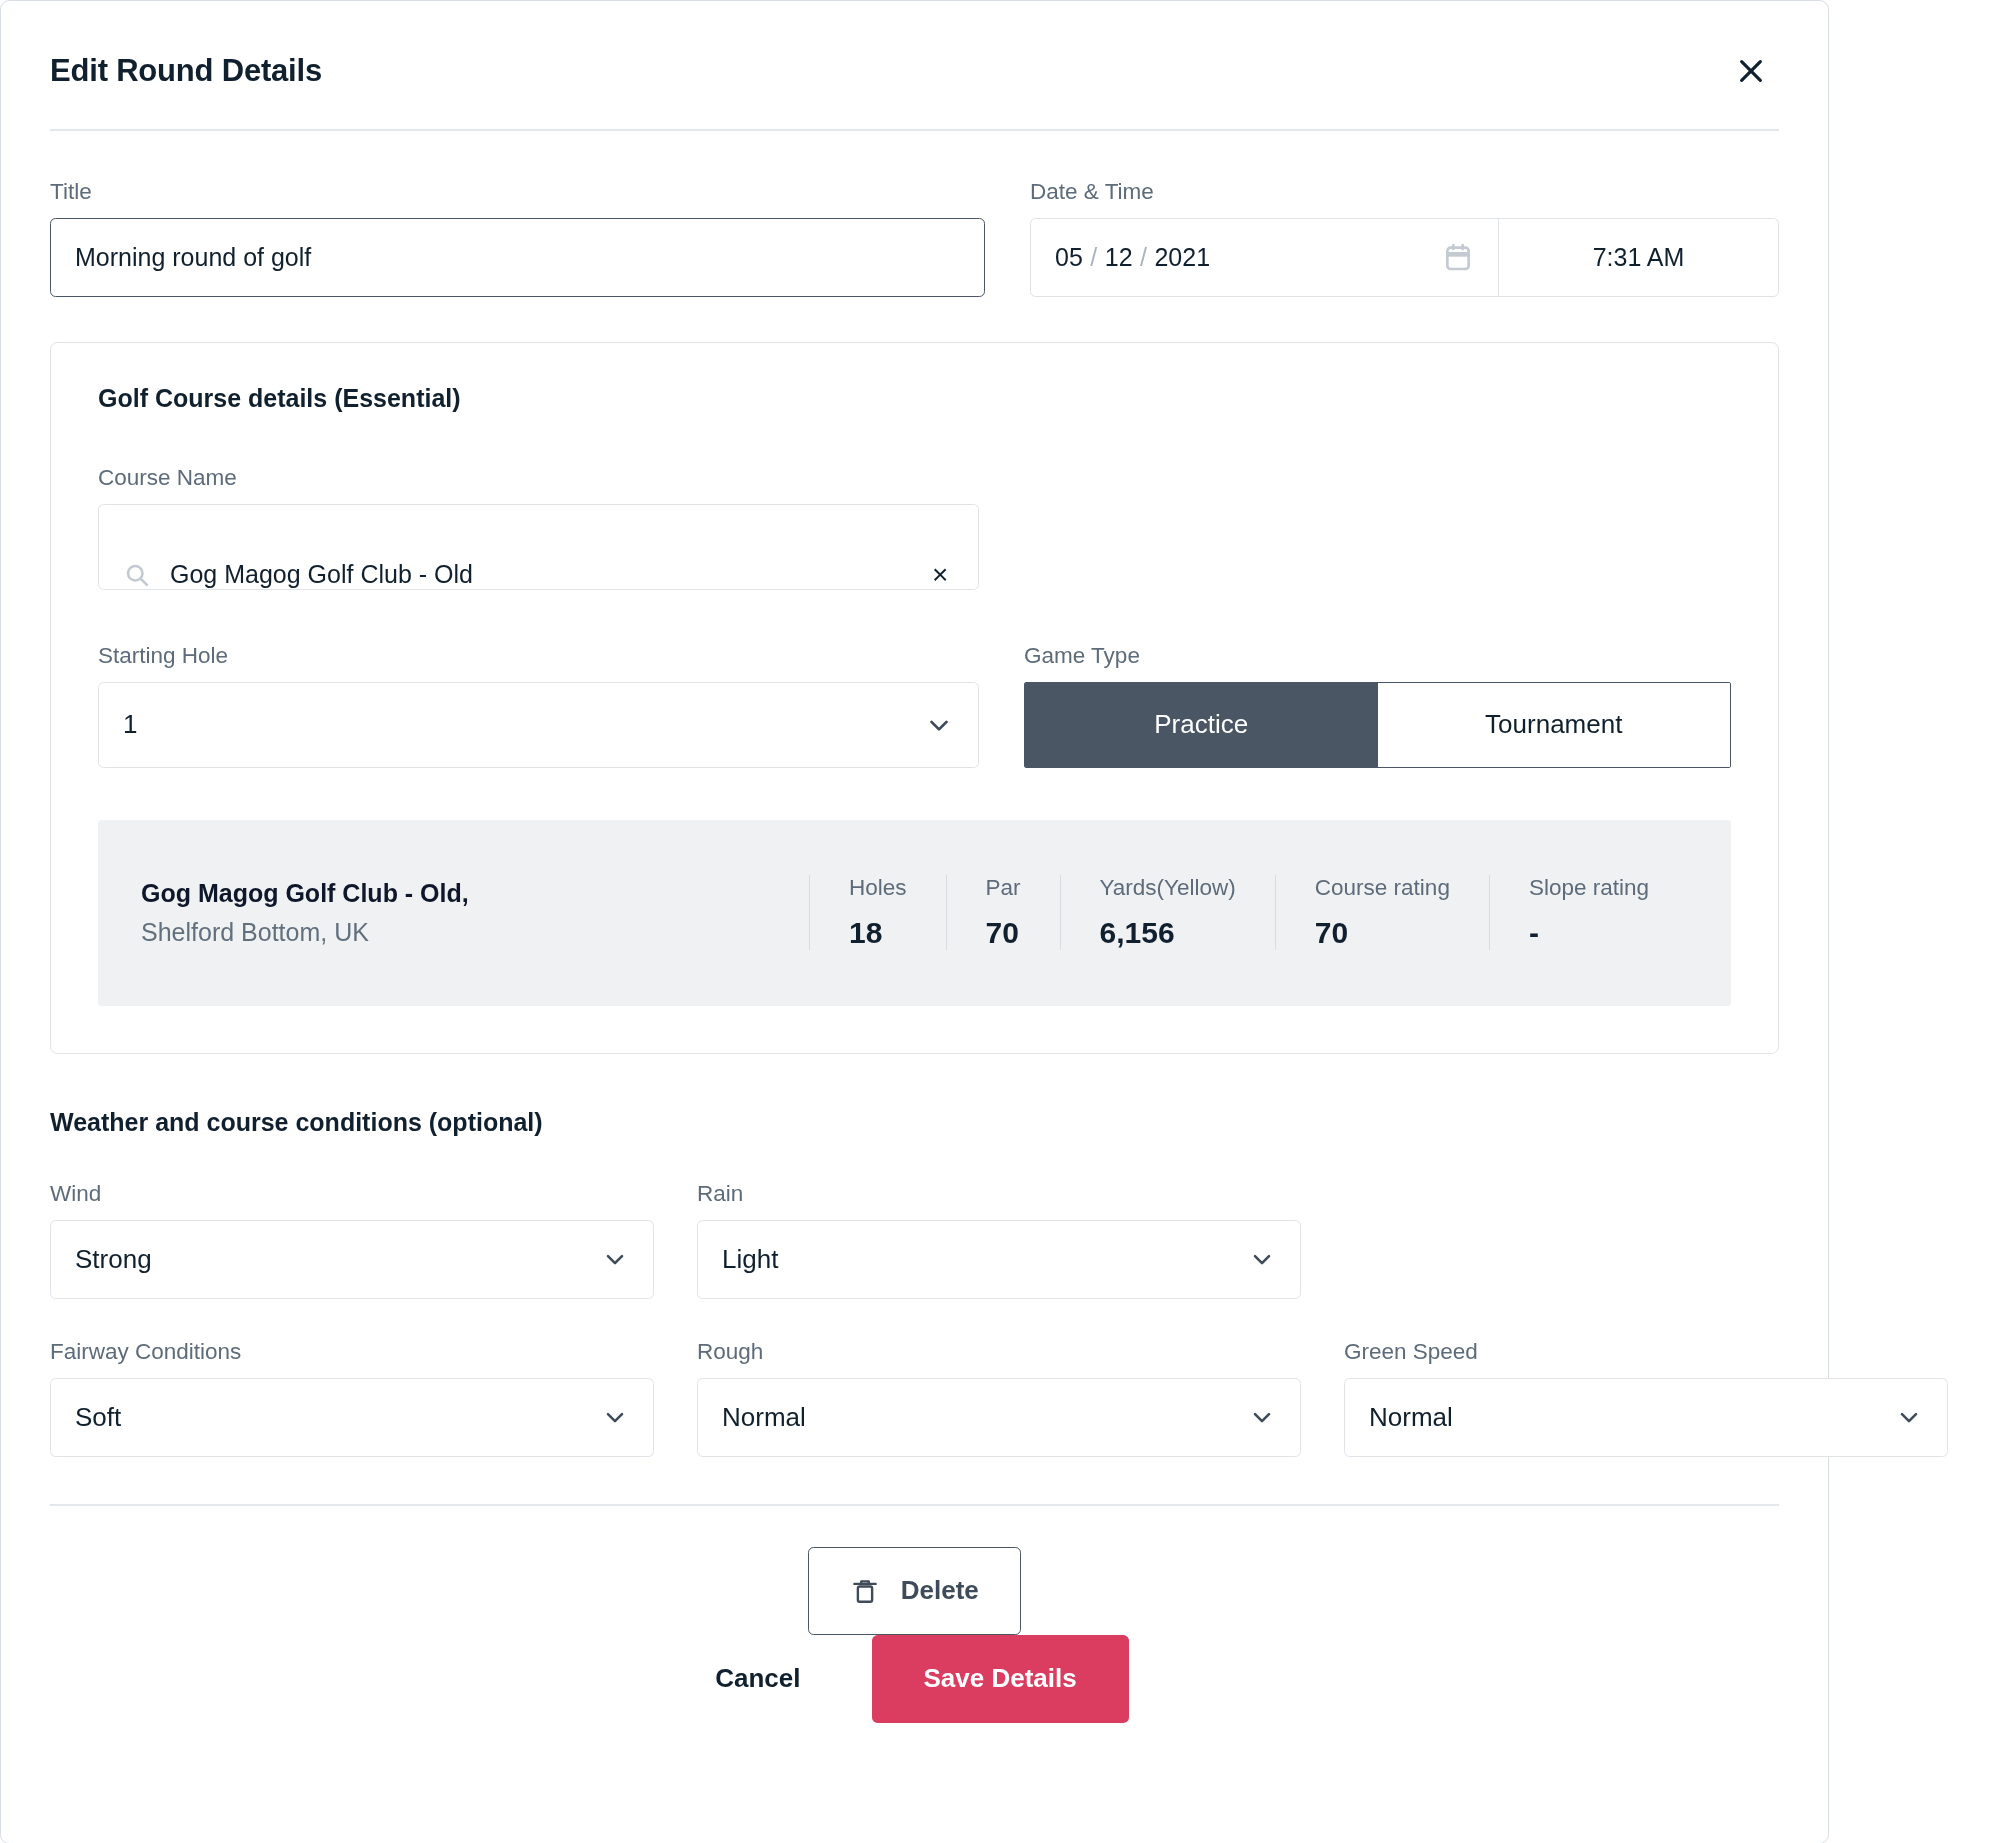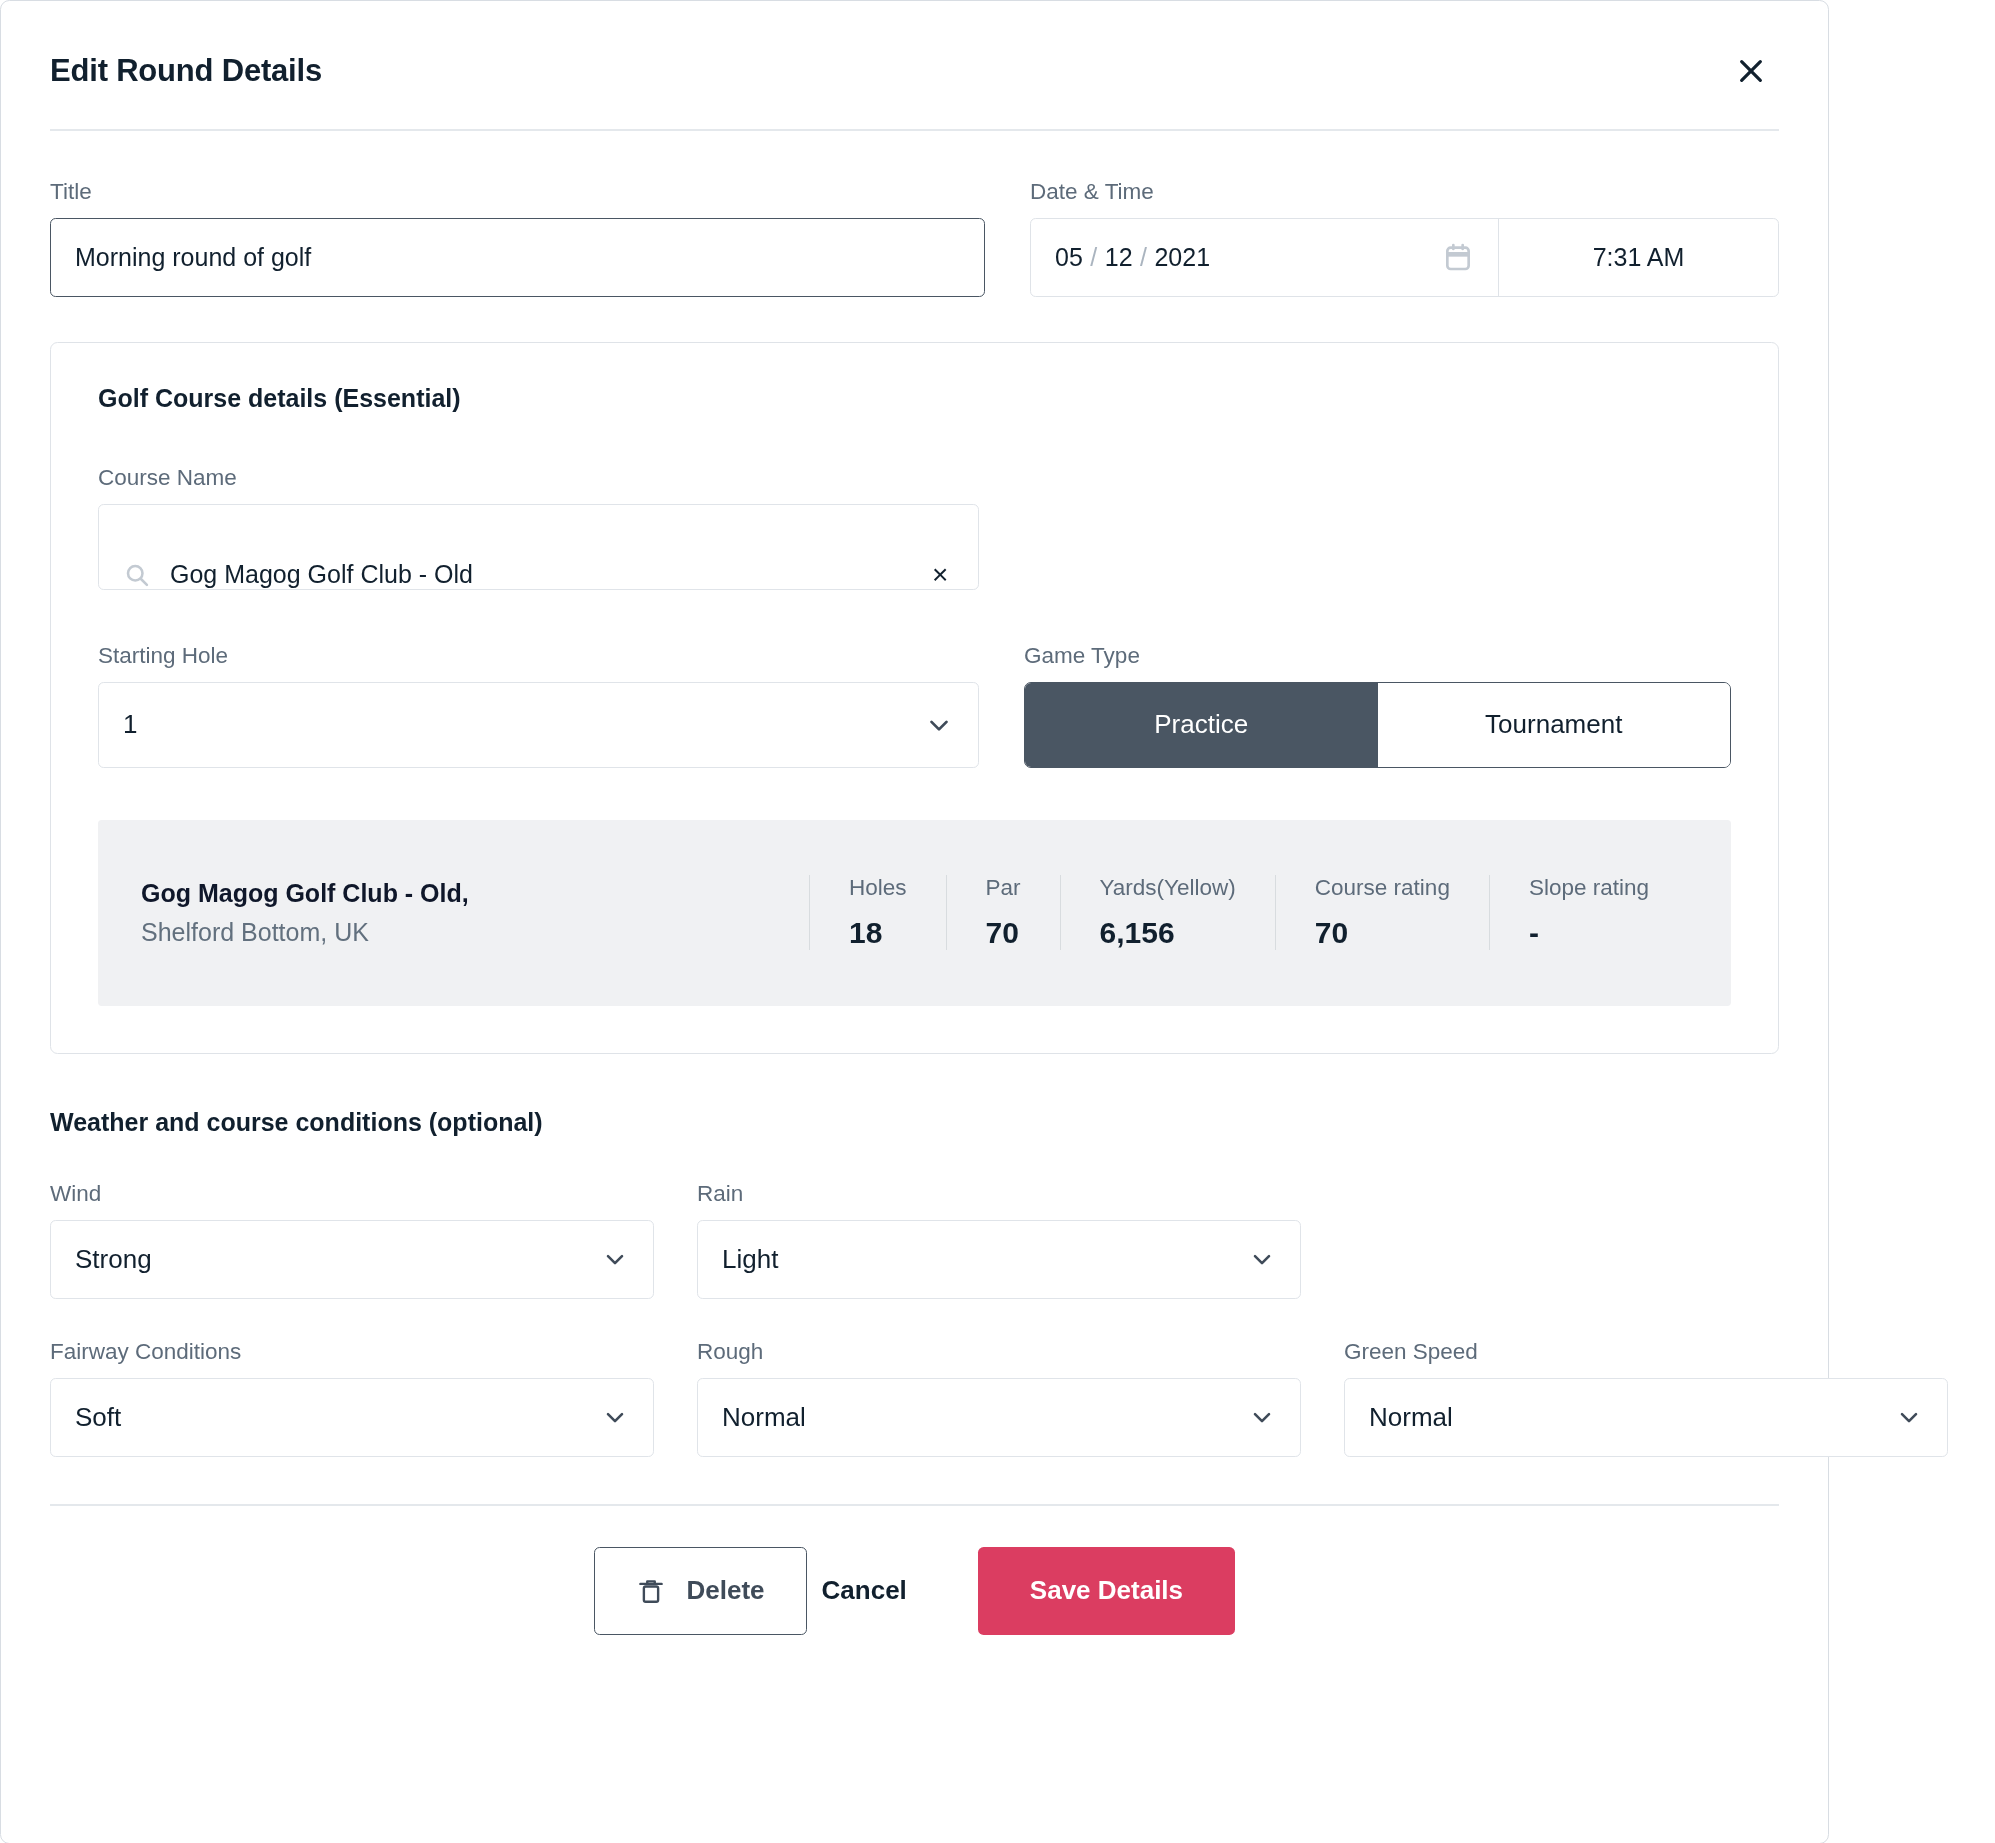"Practice" .segmented { border-radius: 7px -> 2px }
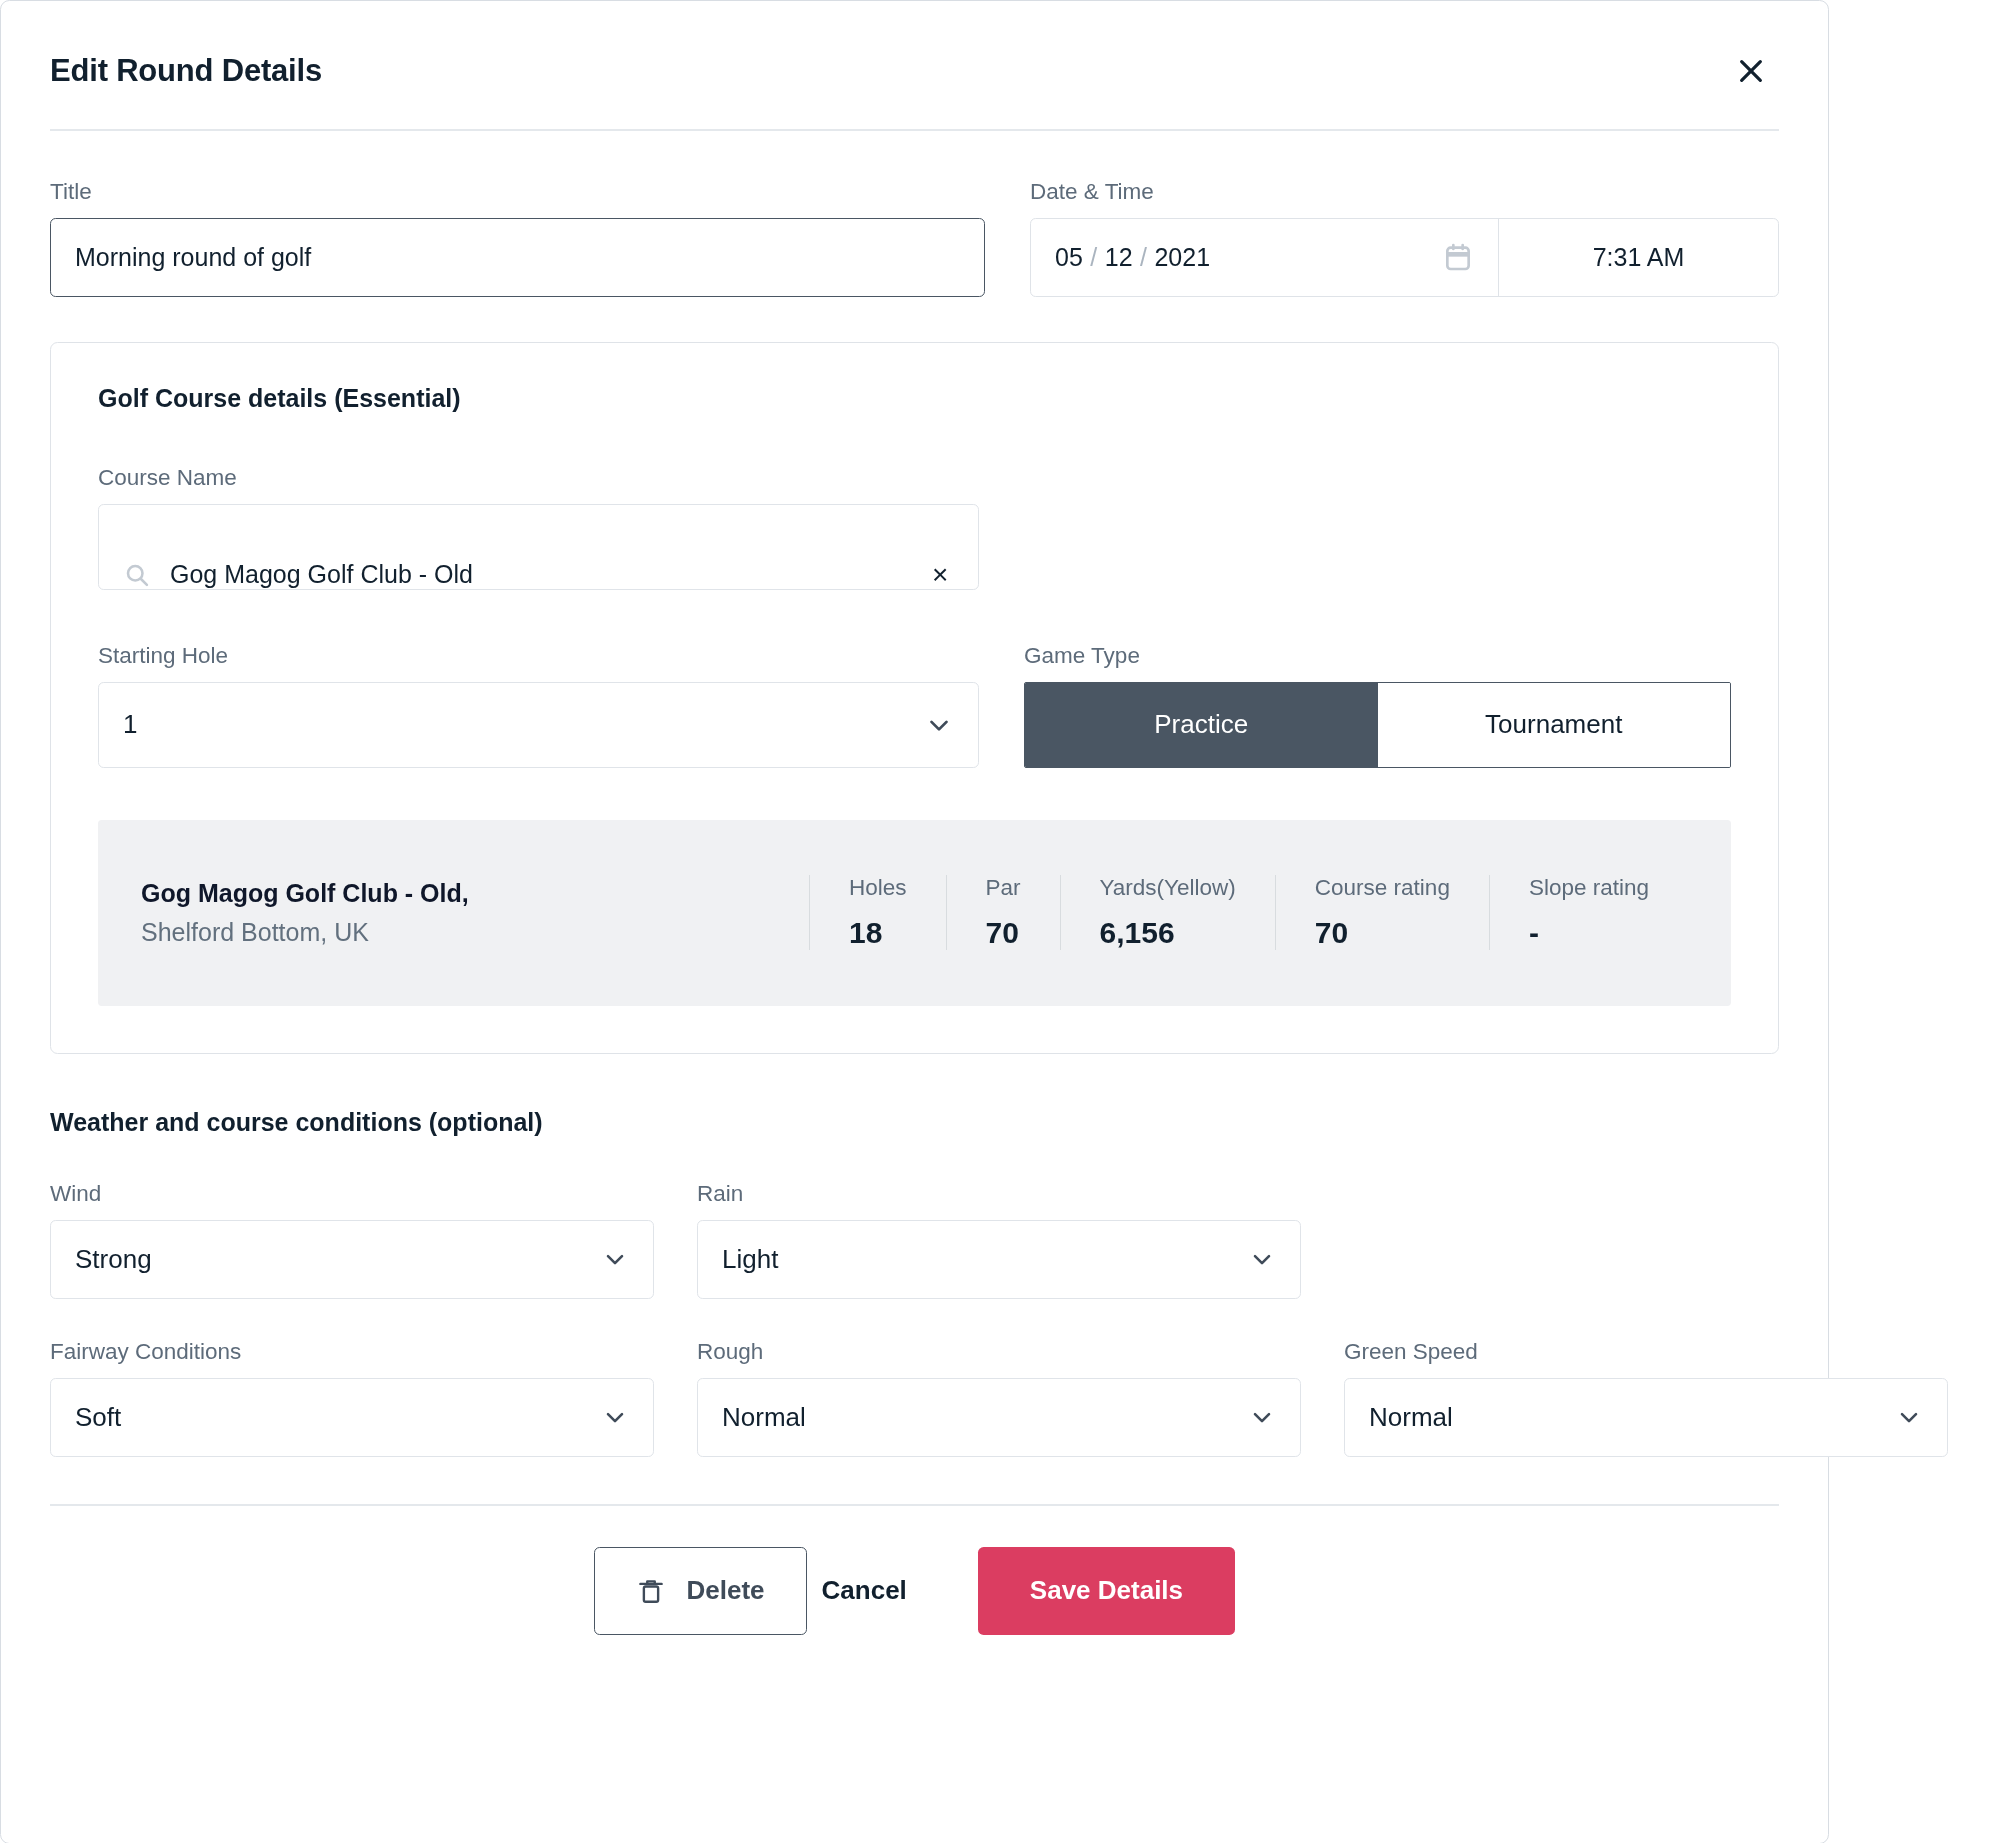"Delete" .footer { flex-direction: none -> column }
